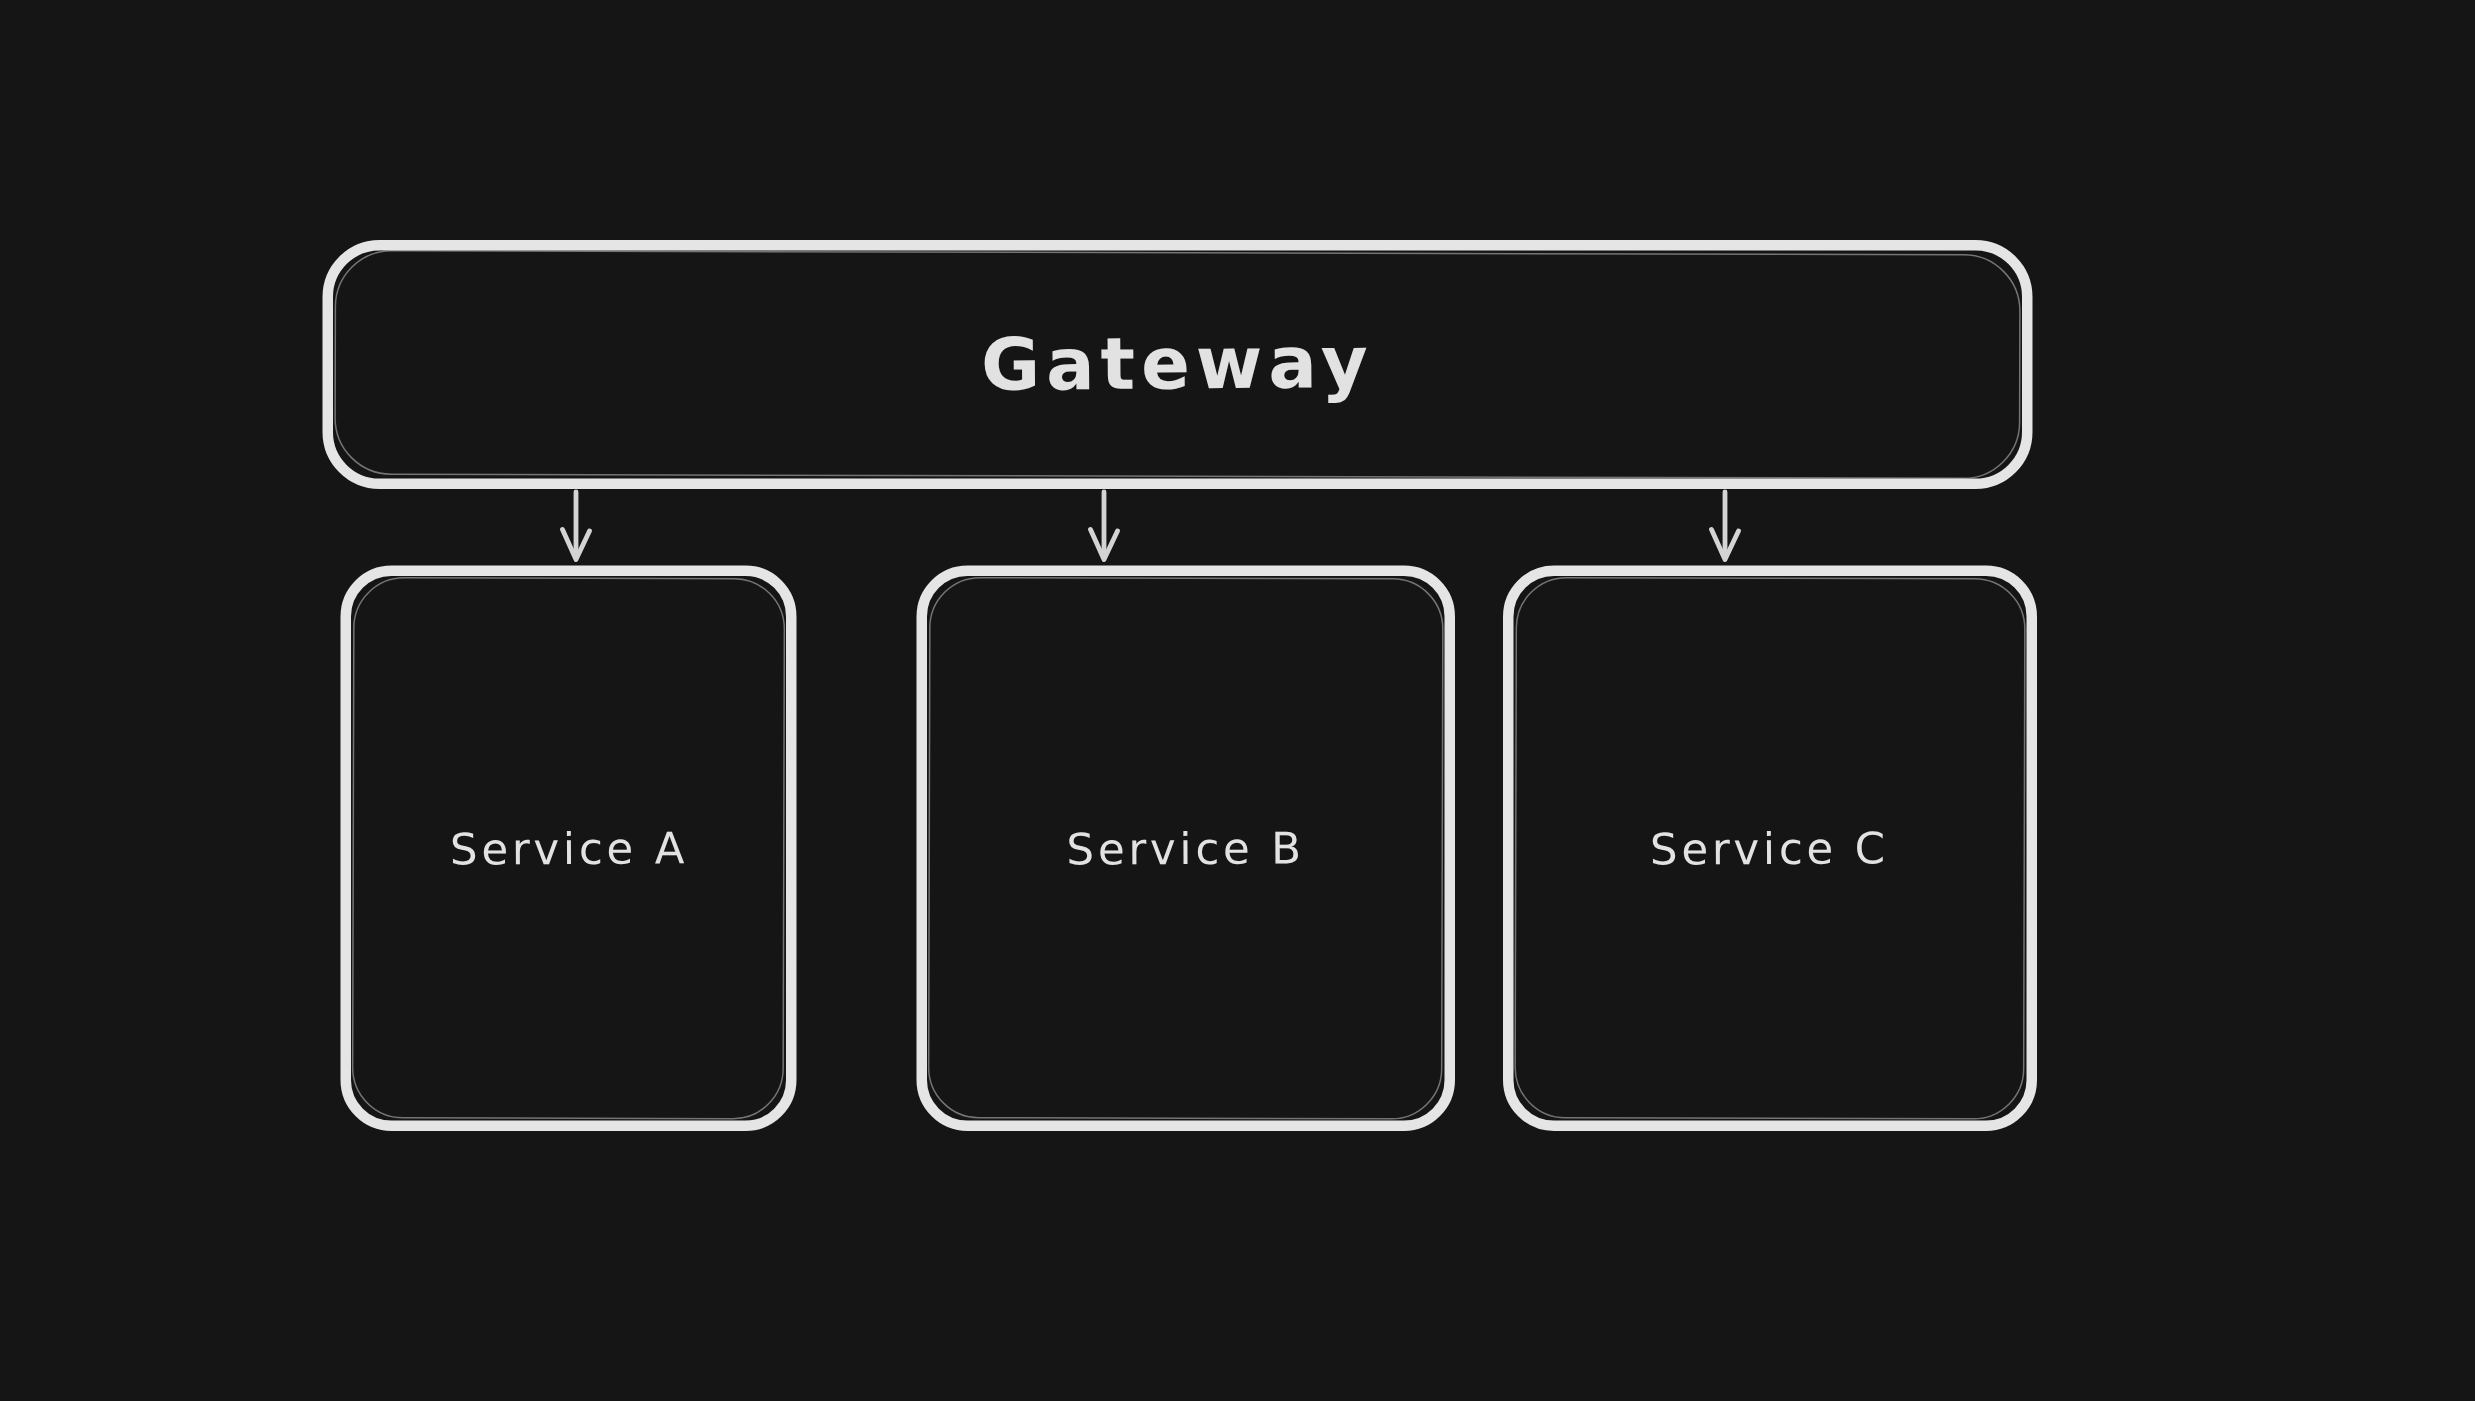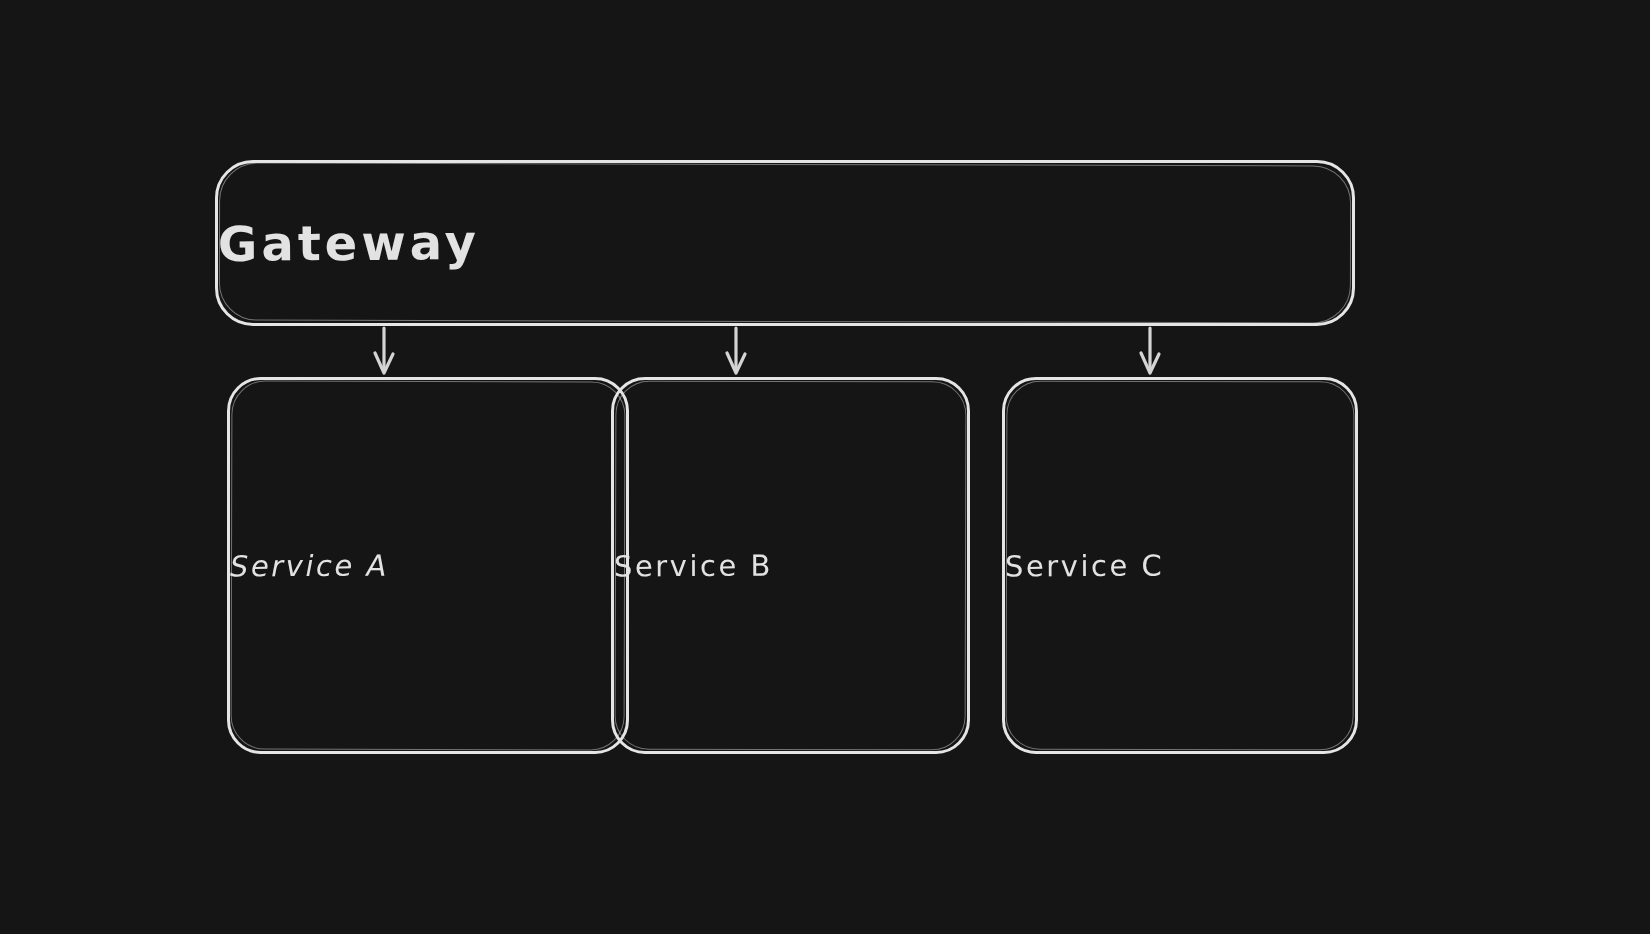"Gateway" .node { border: 3px solid #e5e5e5 -> 7px solid #e5e5e5; justify-content: none -> center }
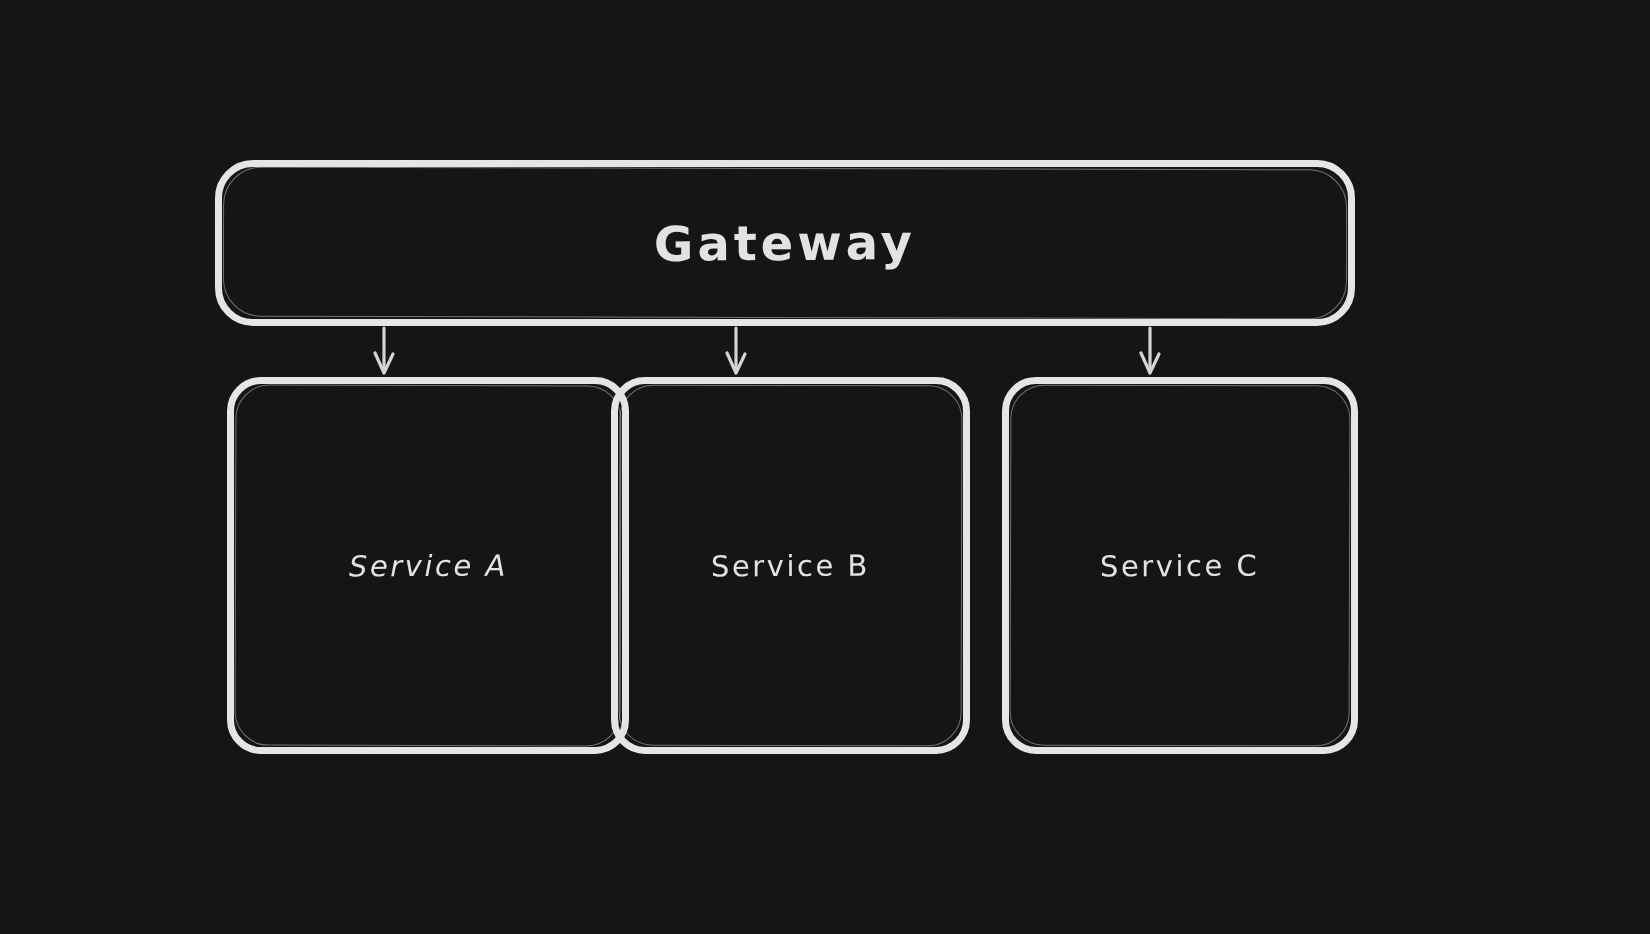"Service A" #service-a-node { font-style: italic -> none; width: 402px -> 304px }
